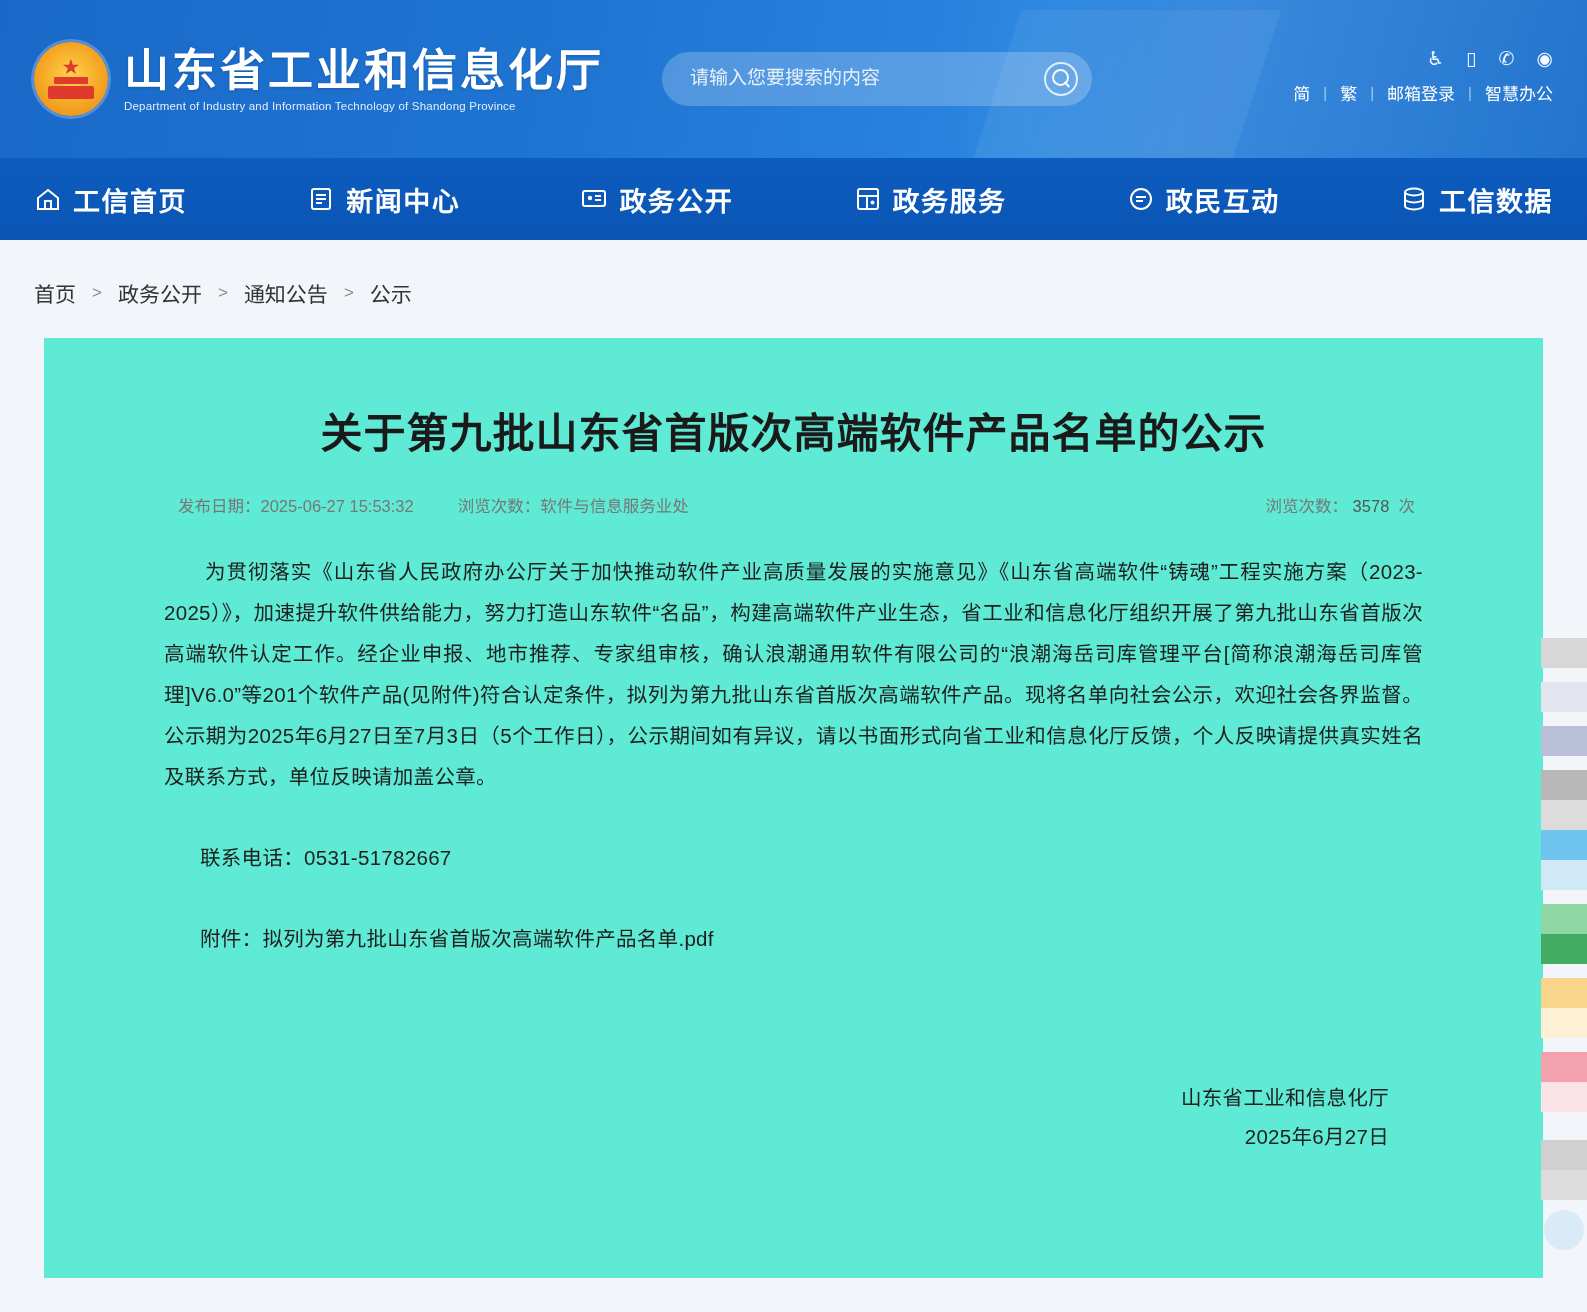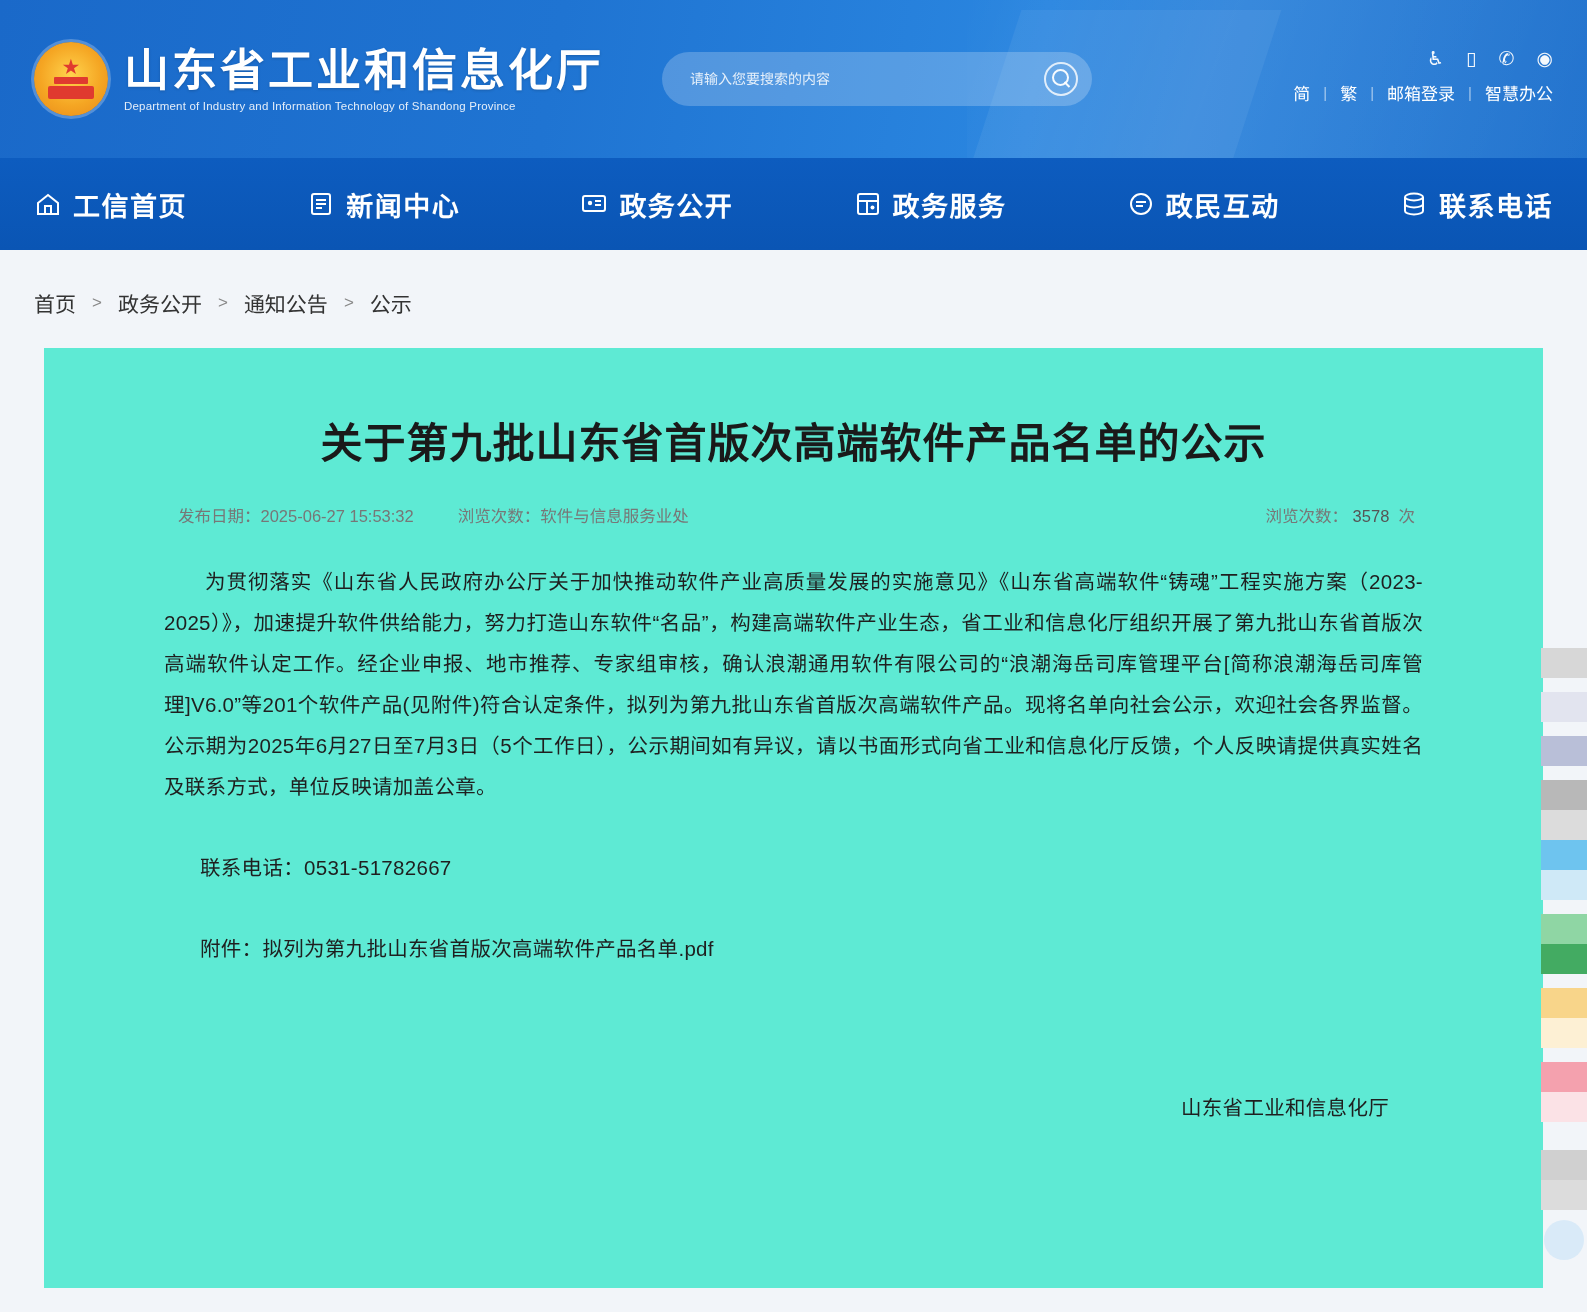"请输入您要搜索的内容" .search-input { font-family: Liberation Sans, sans-serif -> Liberation Mono, monospace; font-size: 14px -> 19px }
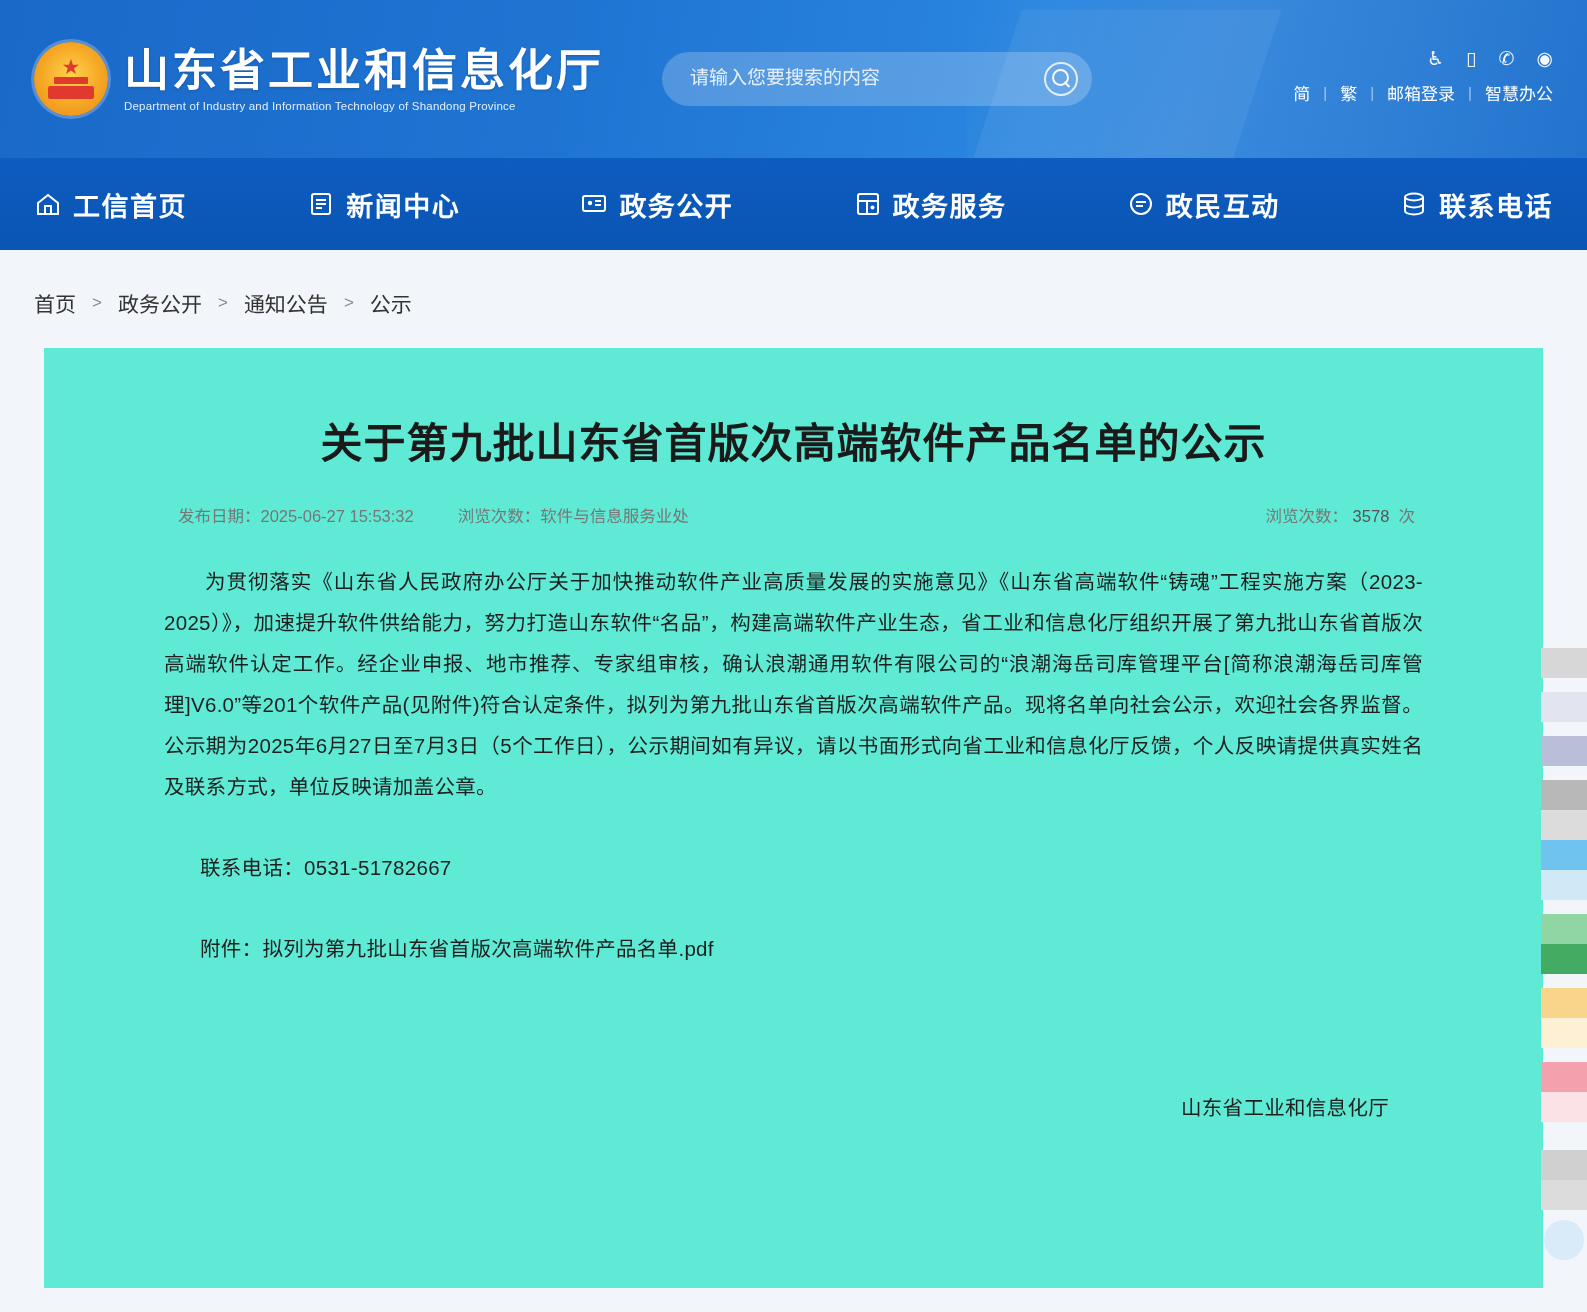"工信首页" .main-nav { height: 92px -> 82px }
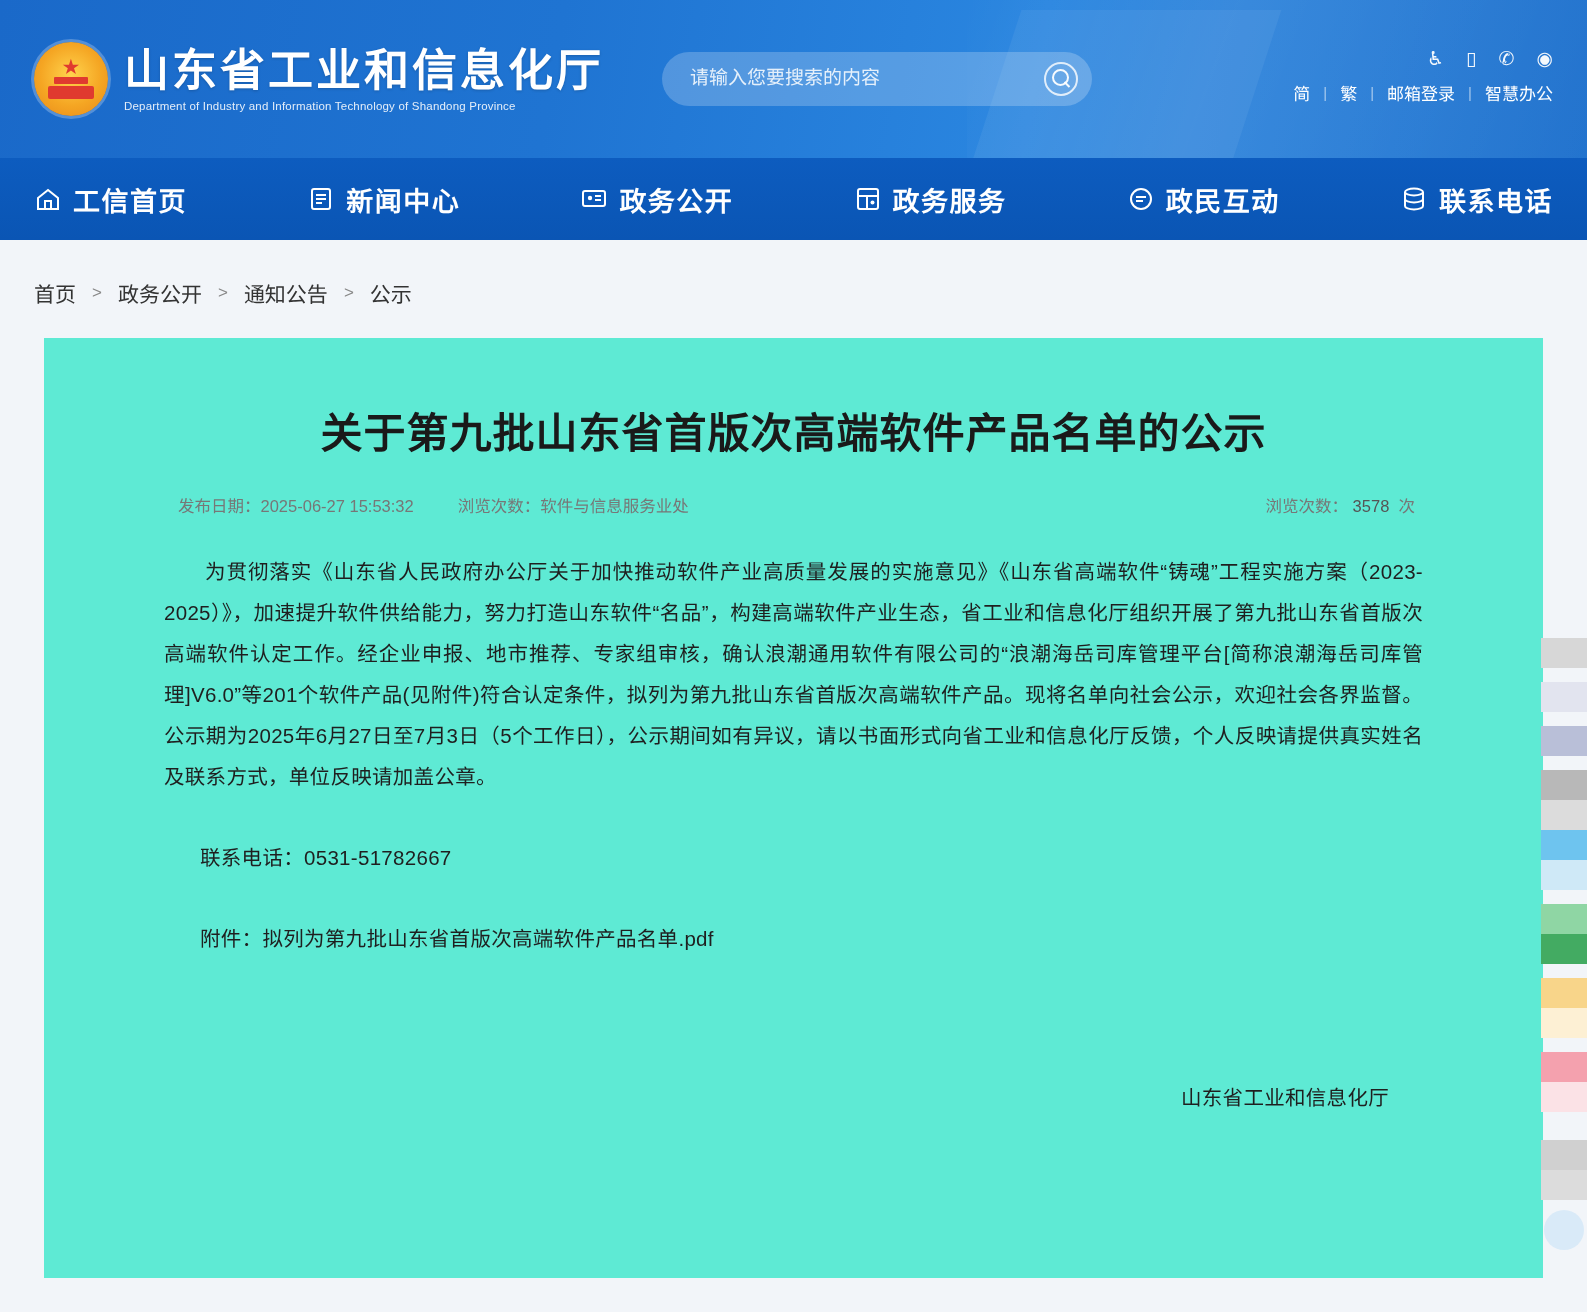"联系电话" span { text: 联系电话 -> 工信数据 }
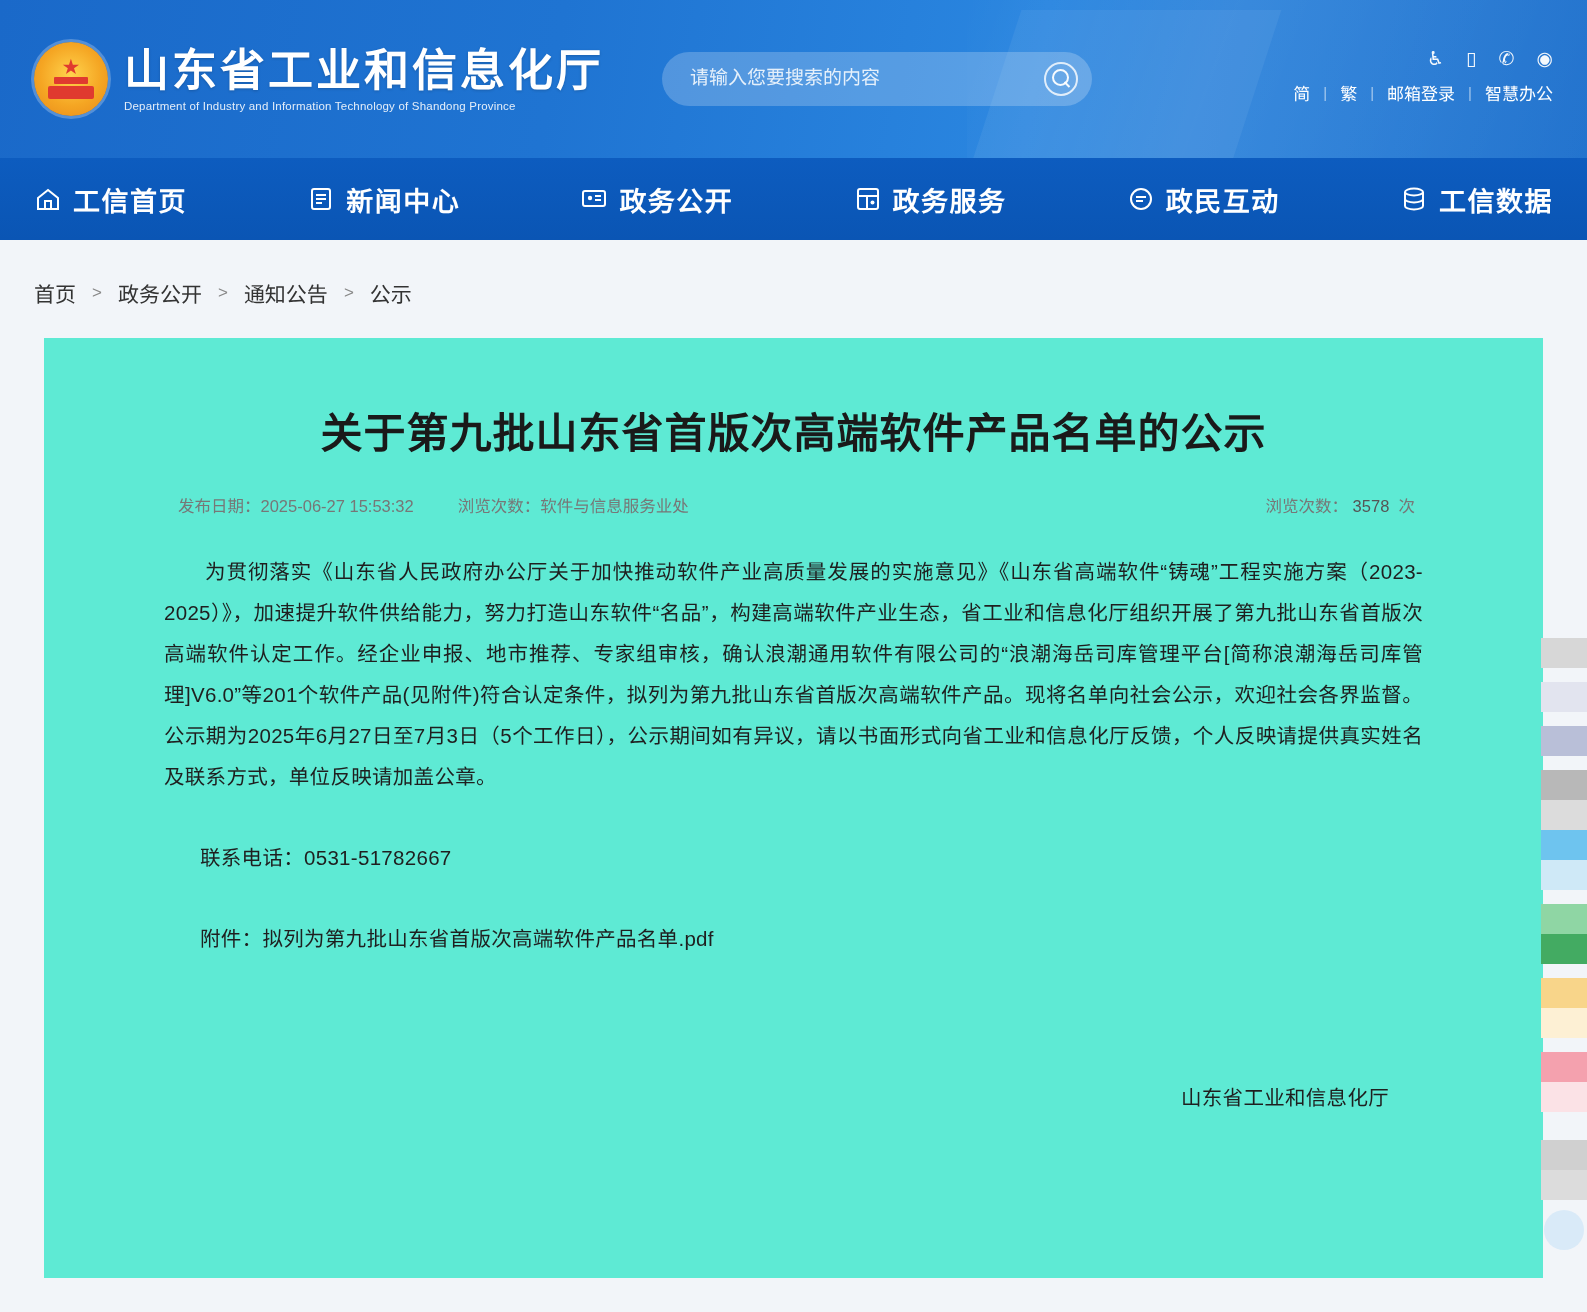"2025年6月27日" div { html: none -> <div>2025年6月27日</div> }
